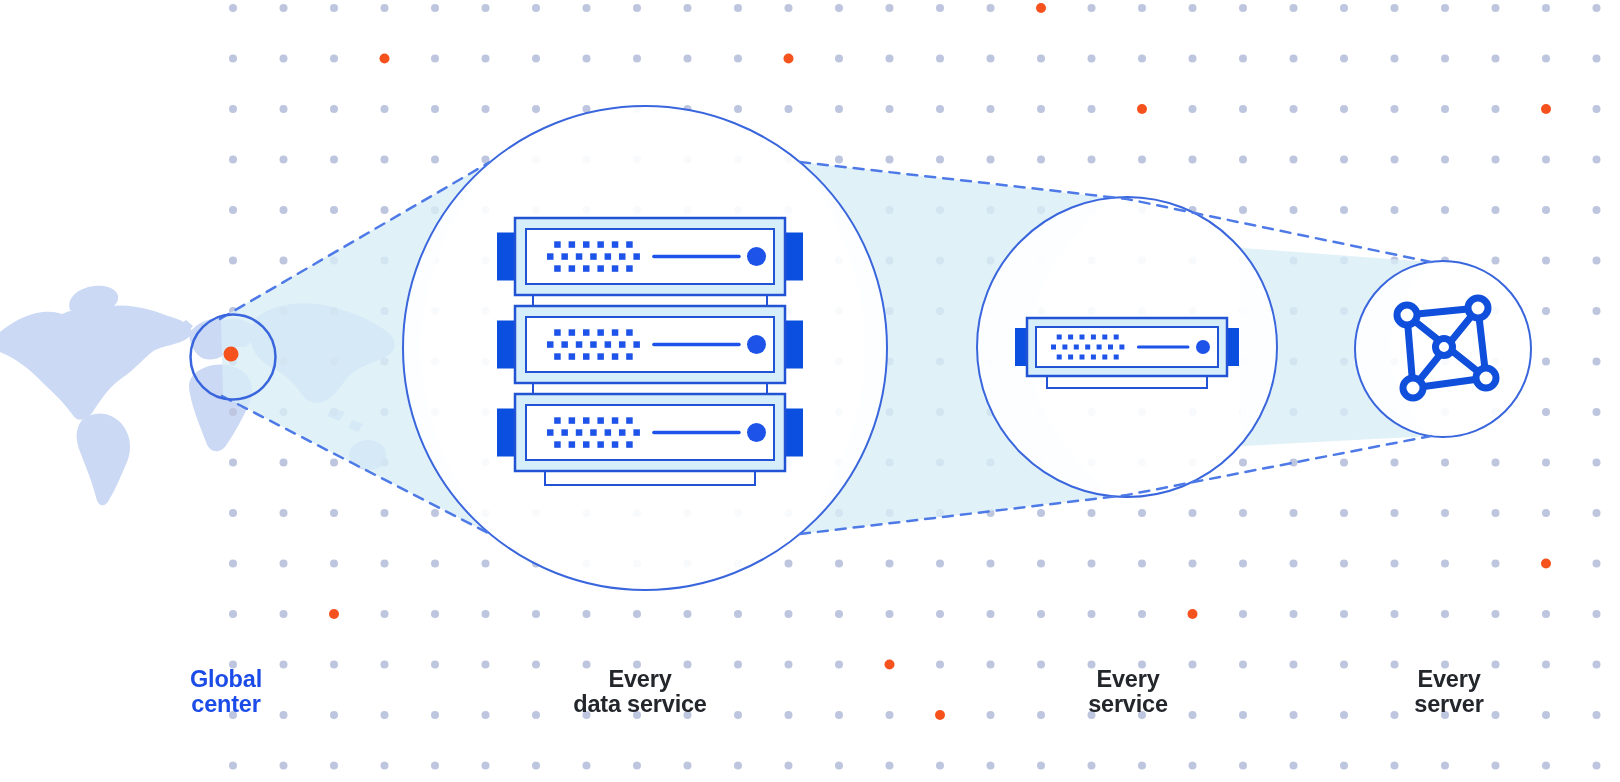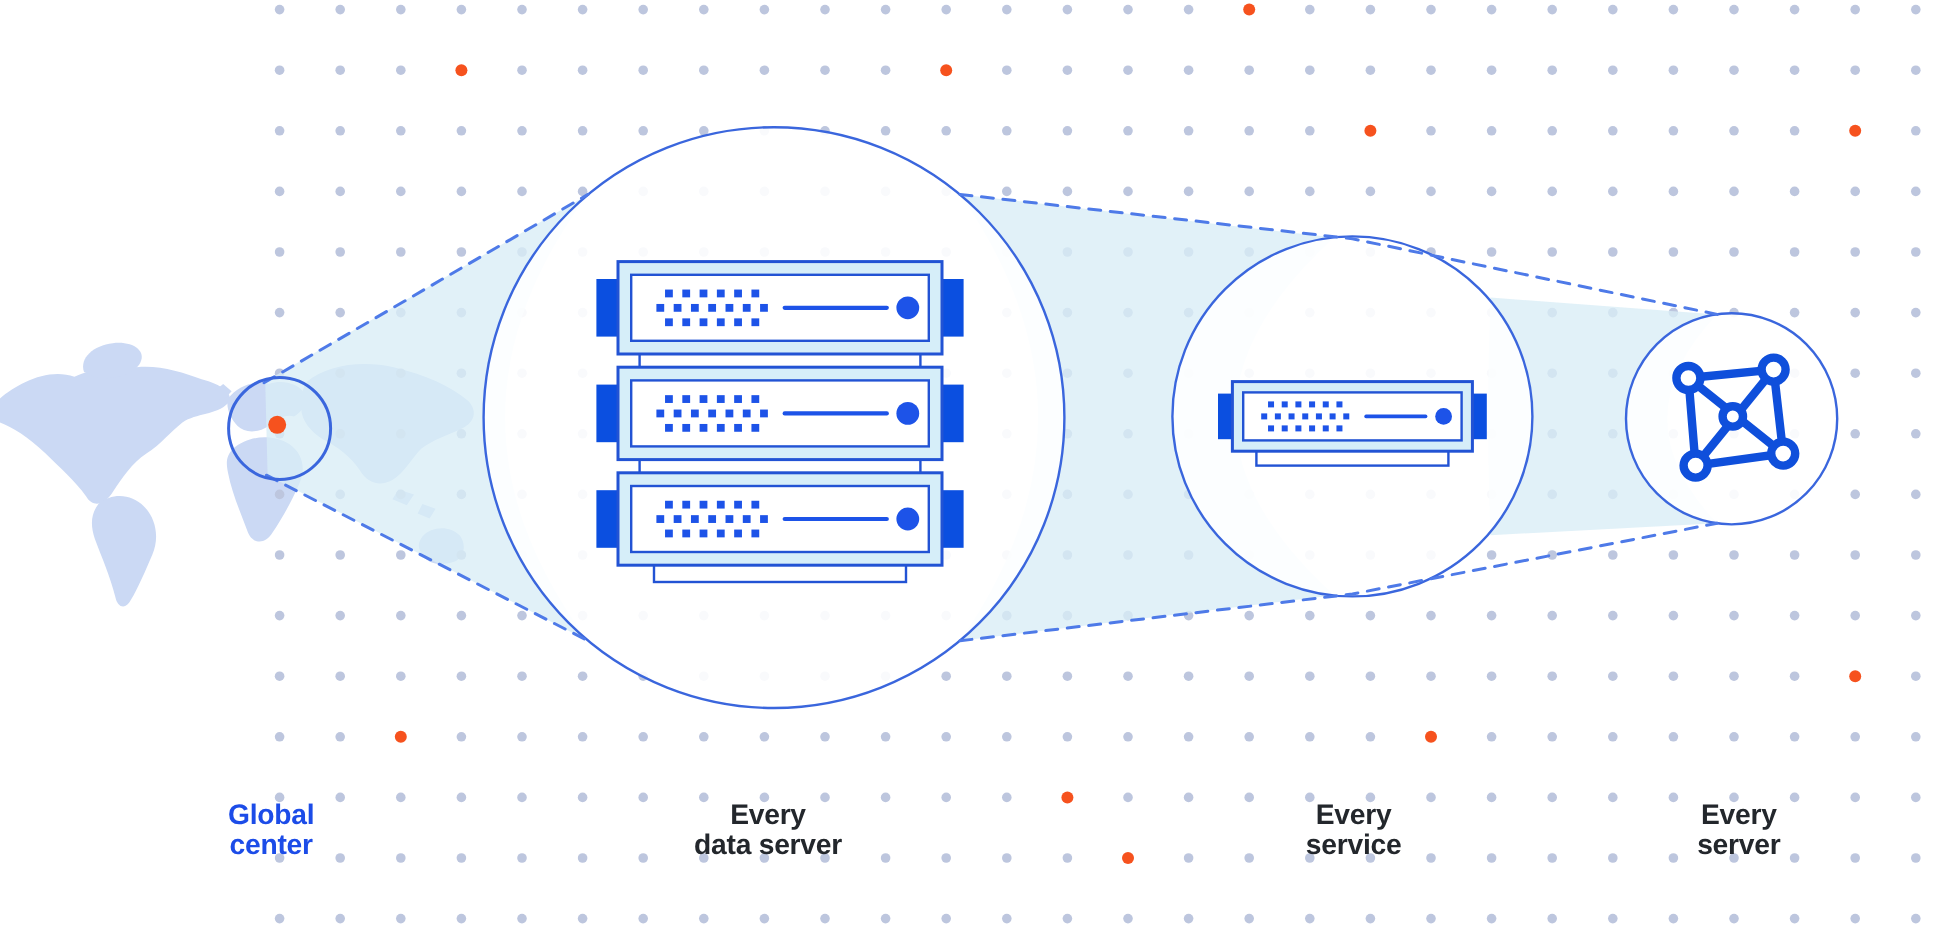"data server" span { text: server -> service }
